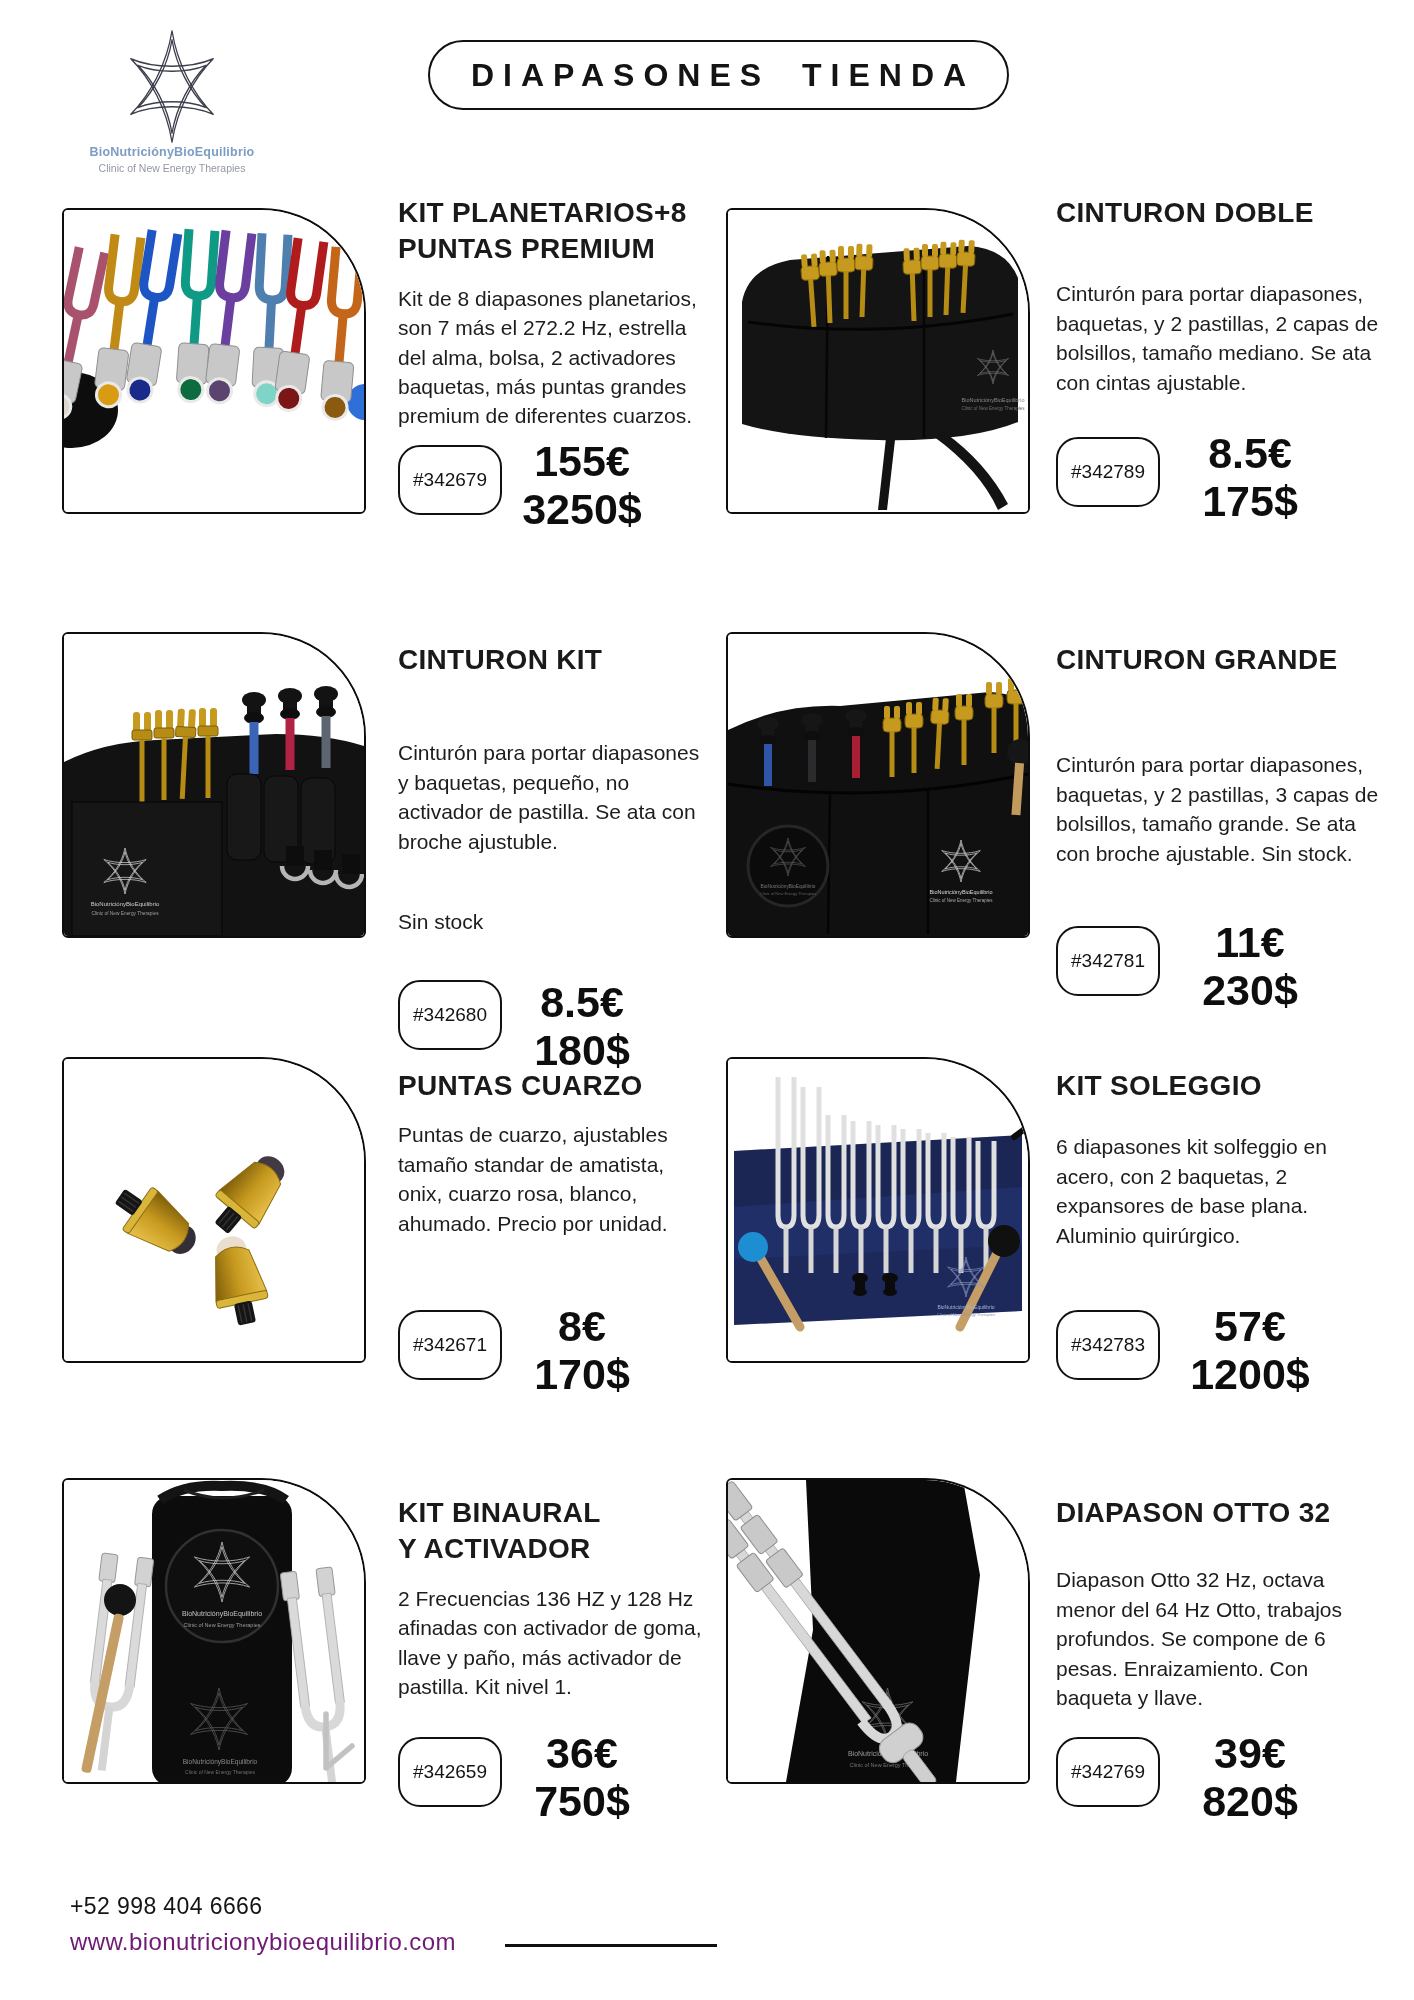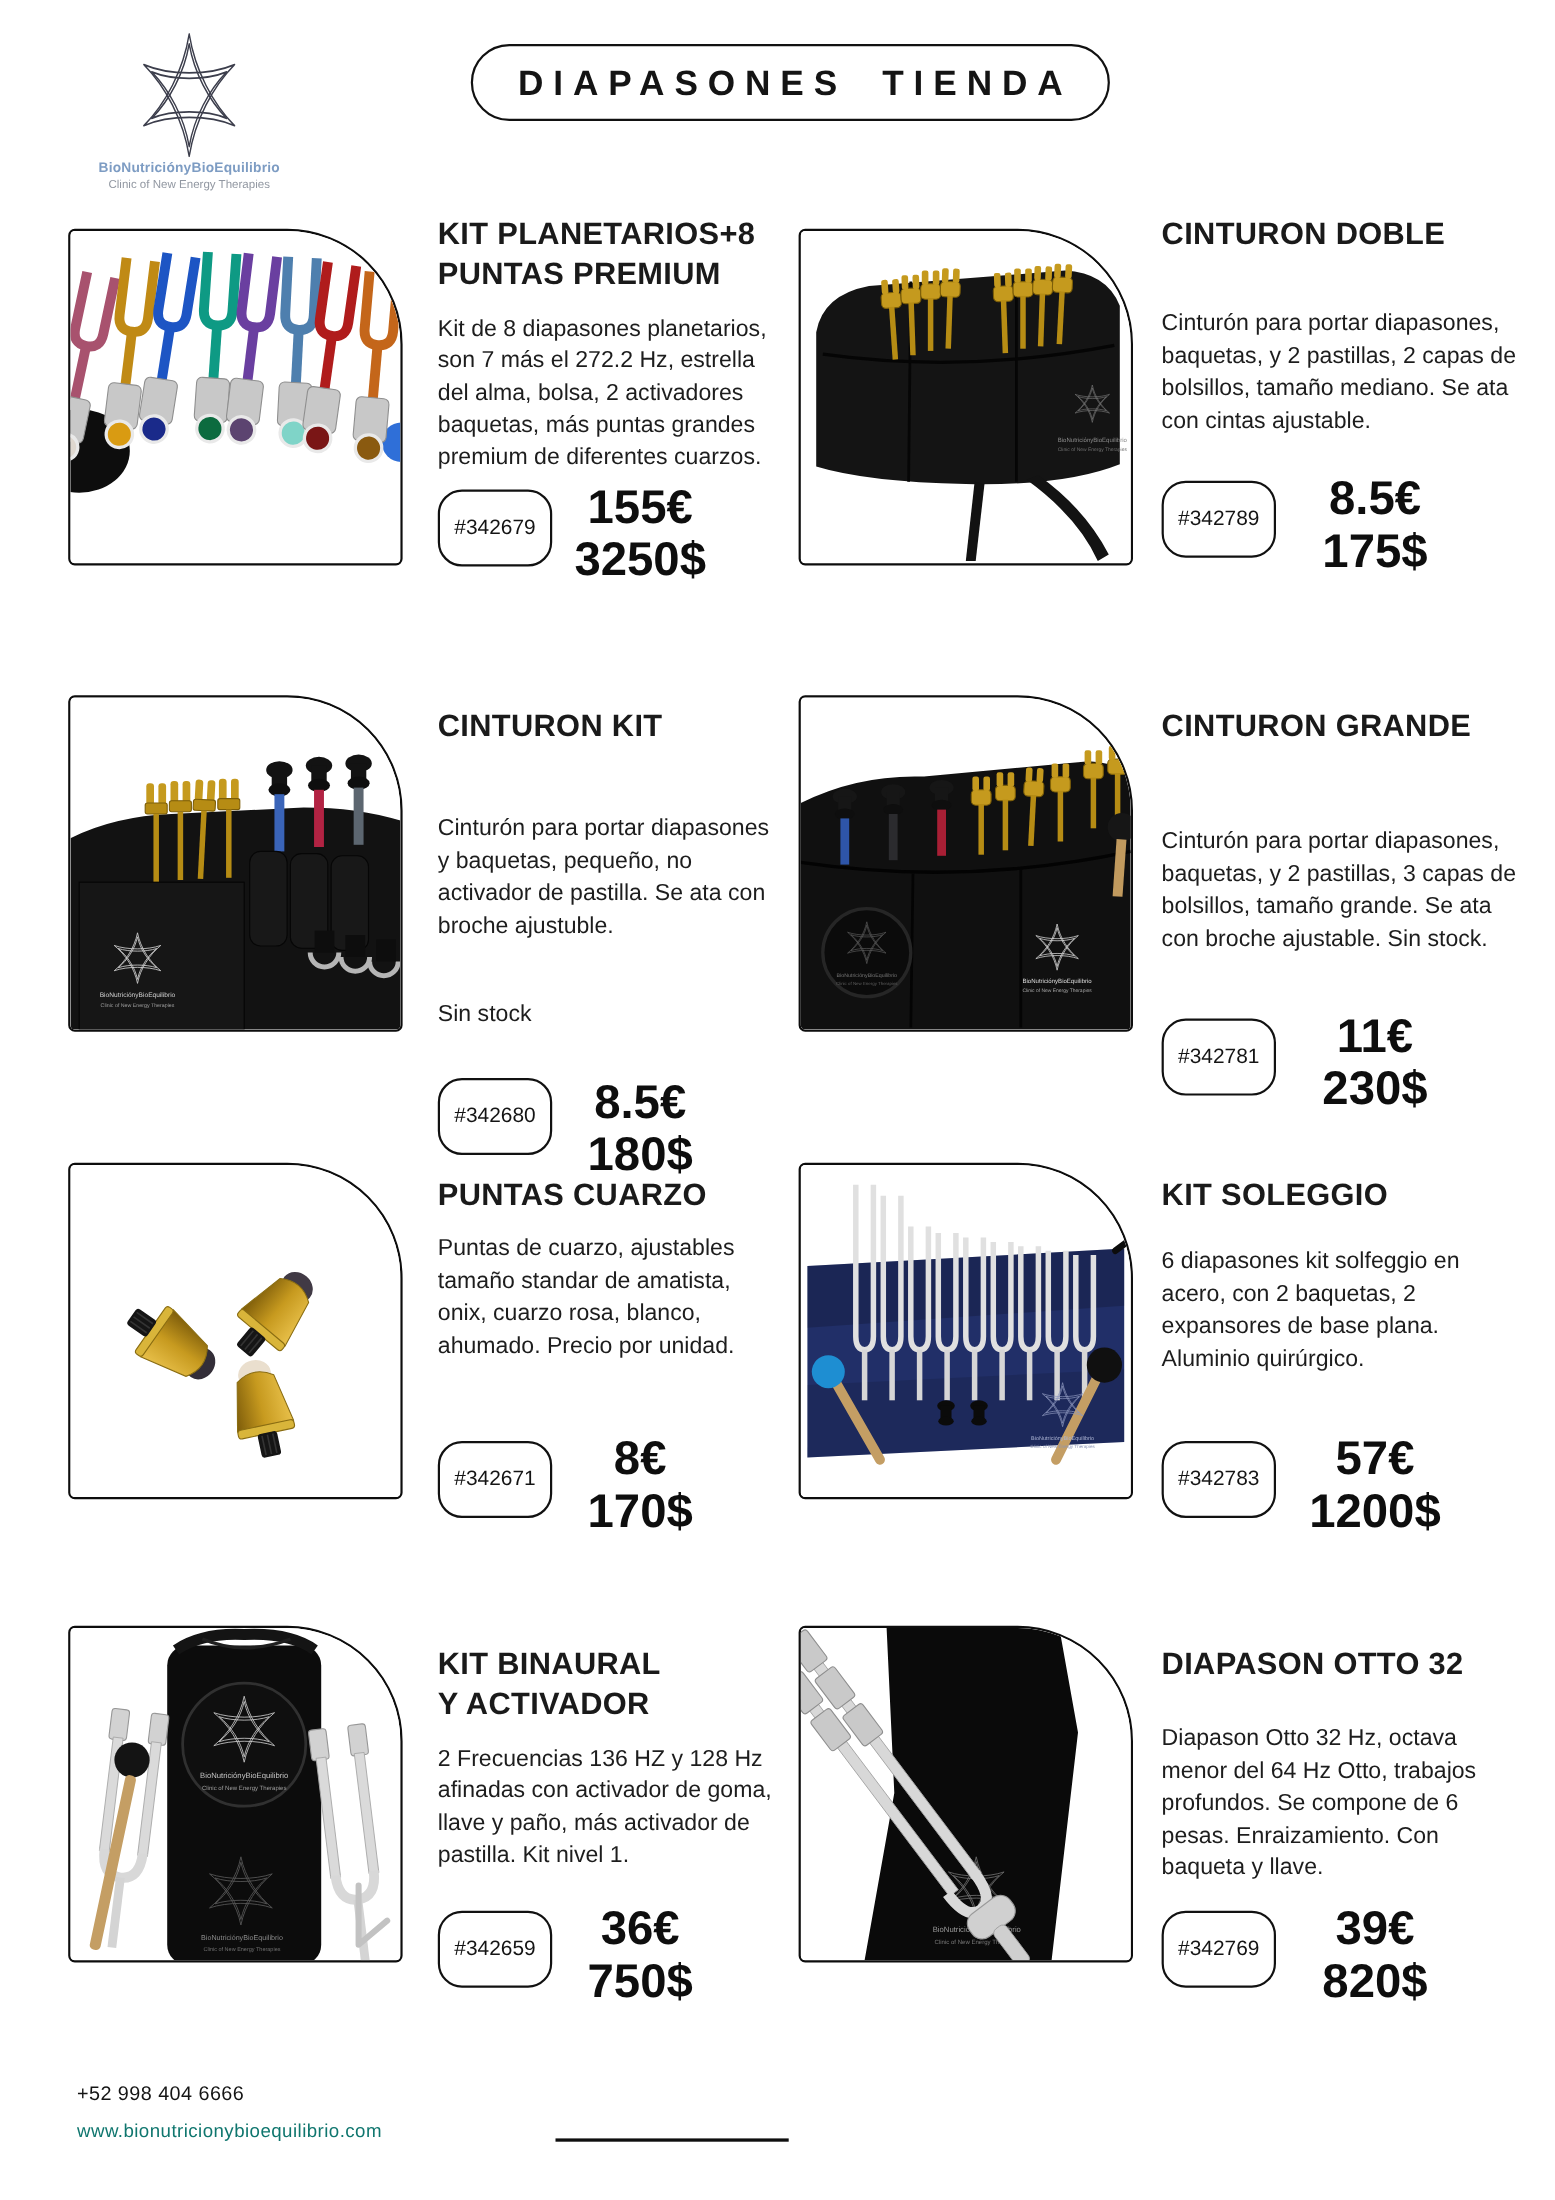"+52 998 404 6666" .footer-phone { font-size: 18px -> 23px }
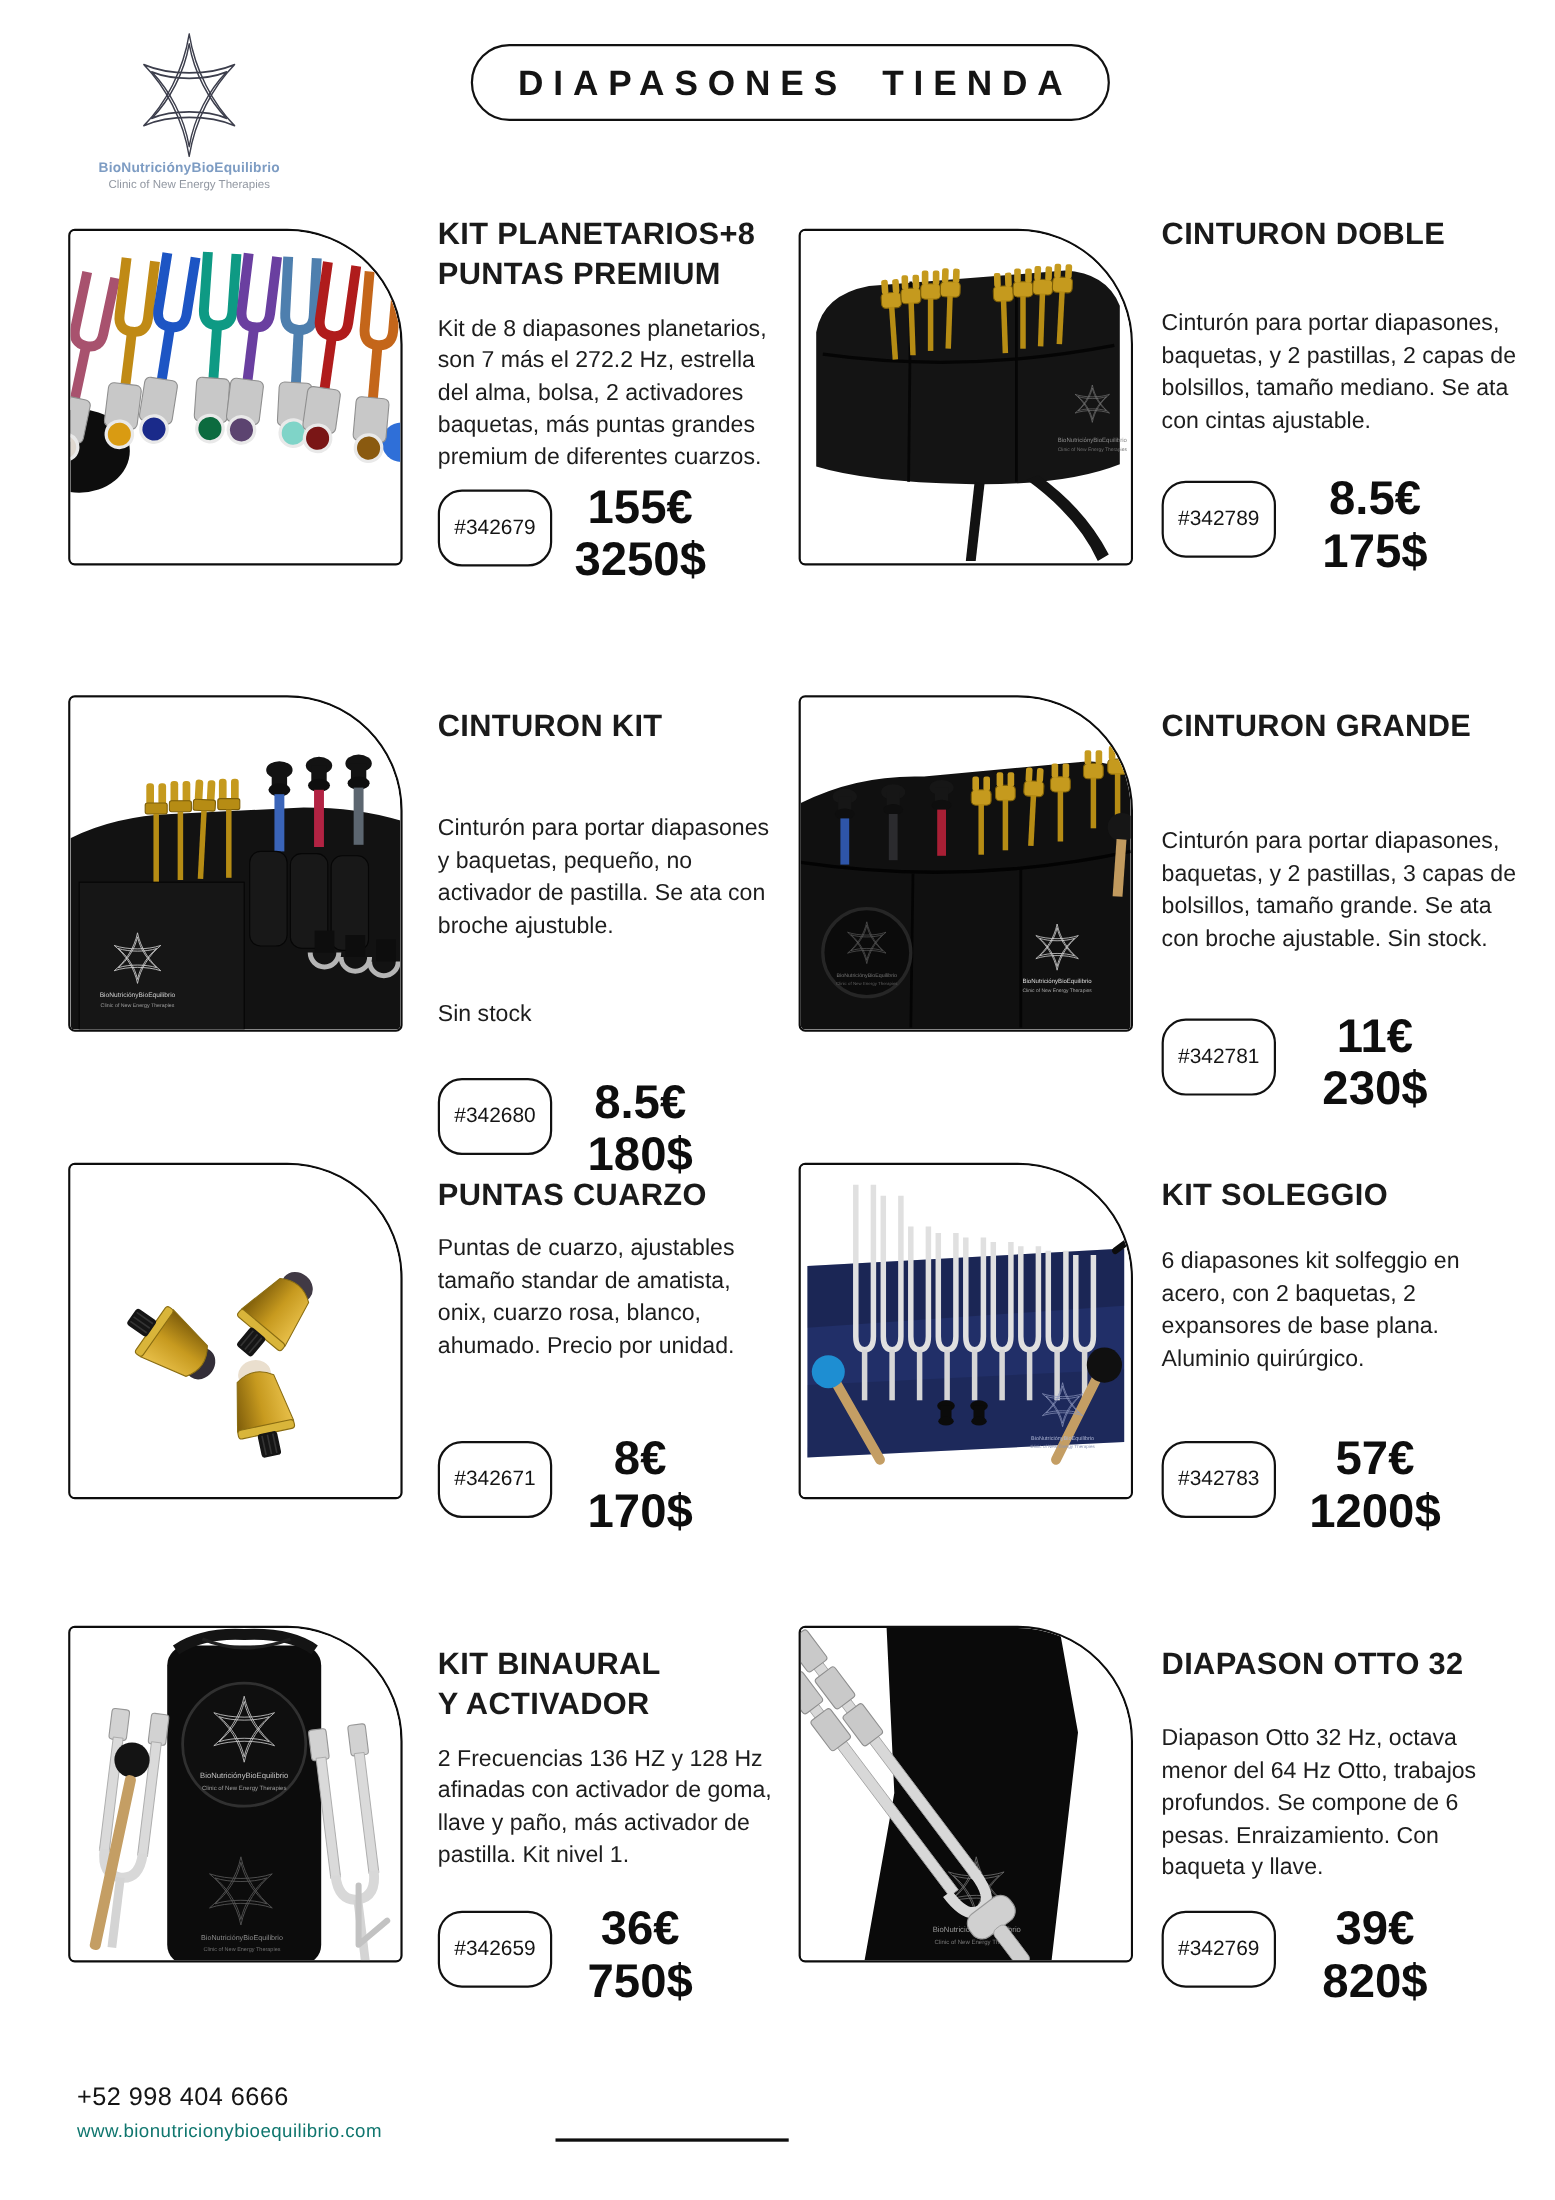"www.bionutricionybioequilibrio.com" .footer-site { color: #0f766e -> #701a75; font-size: 17px -> 24px }
